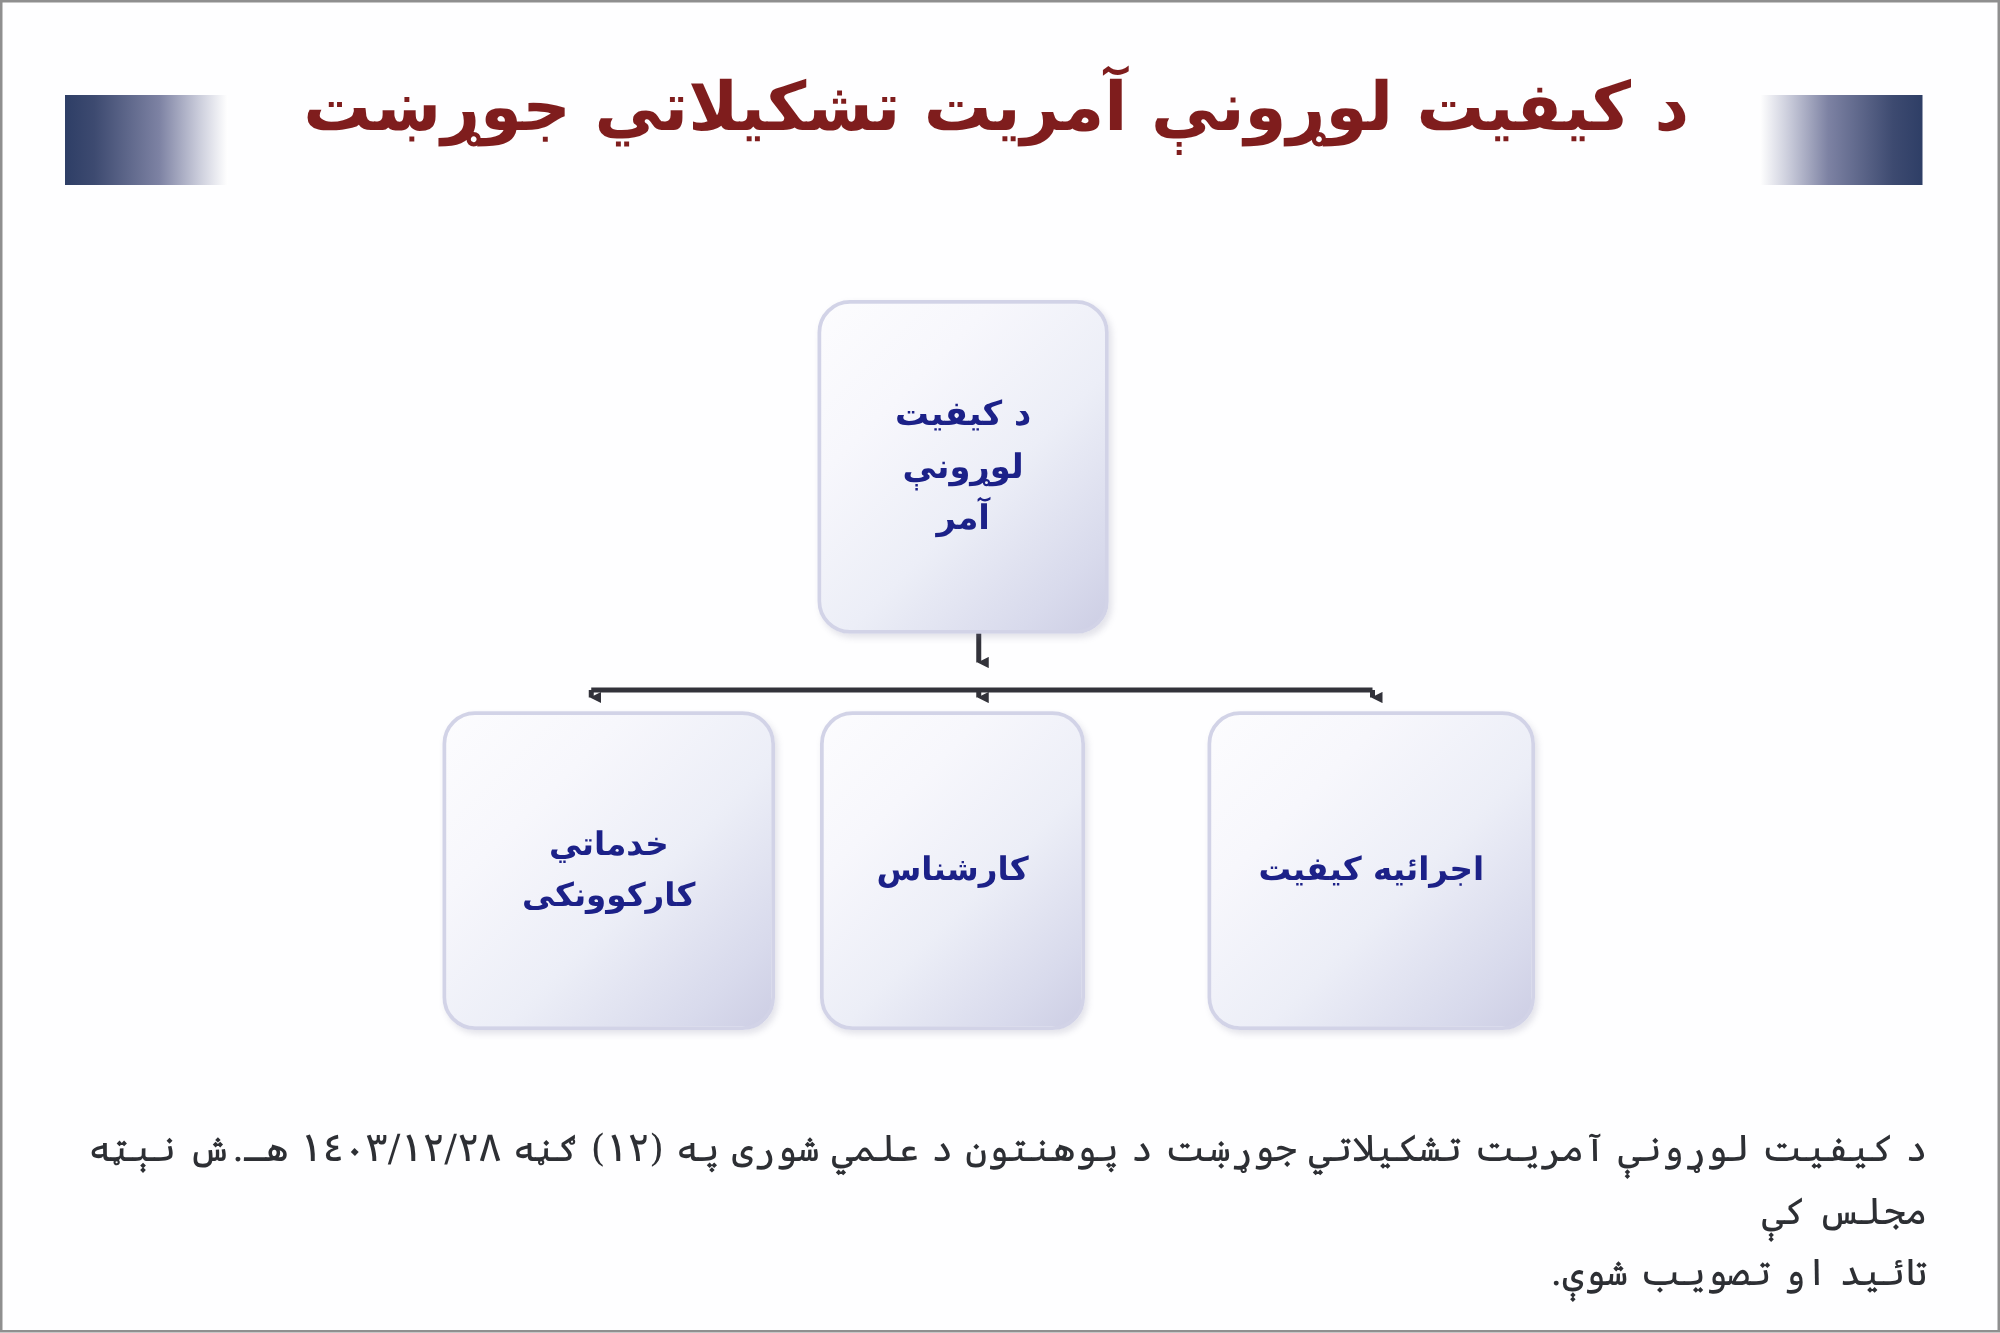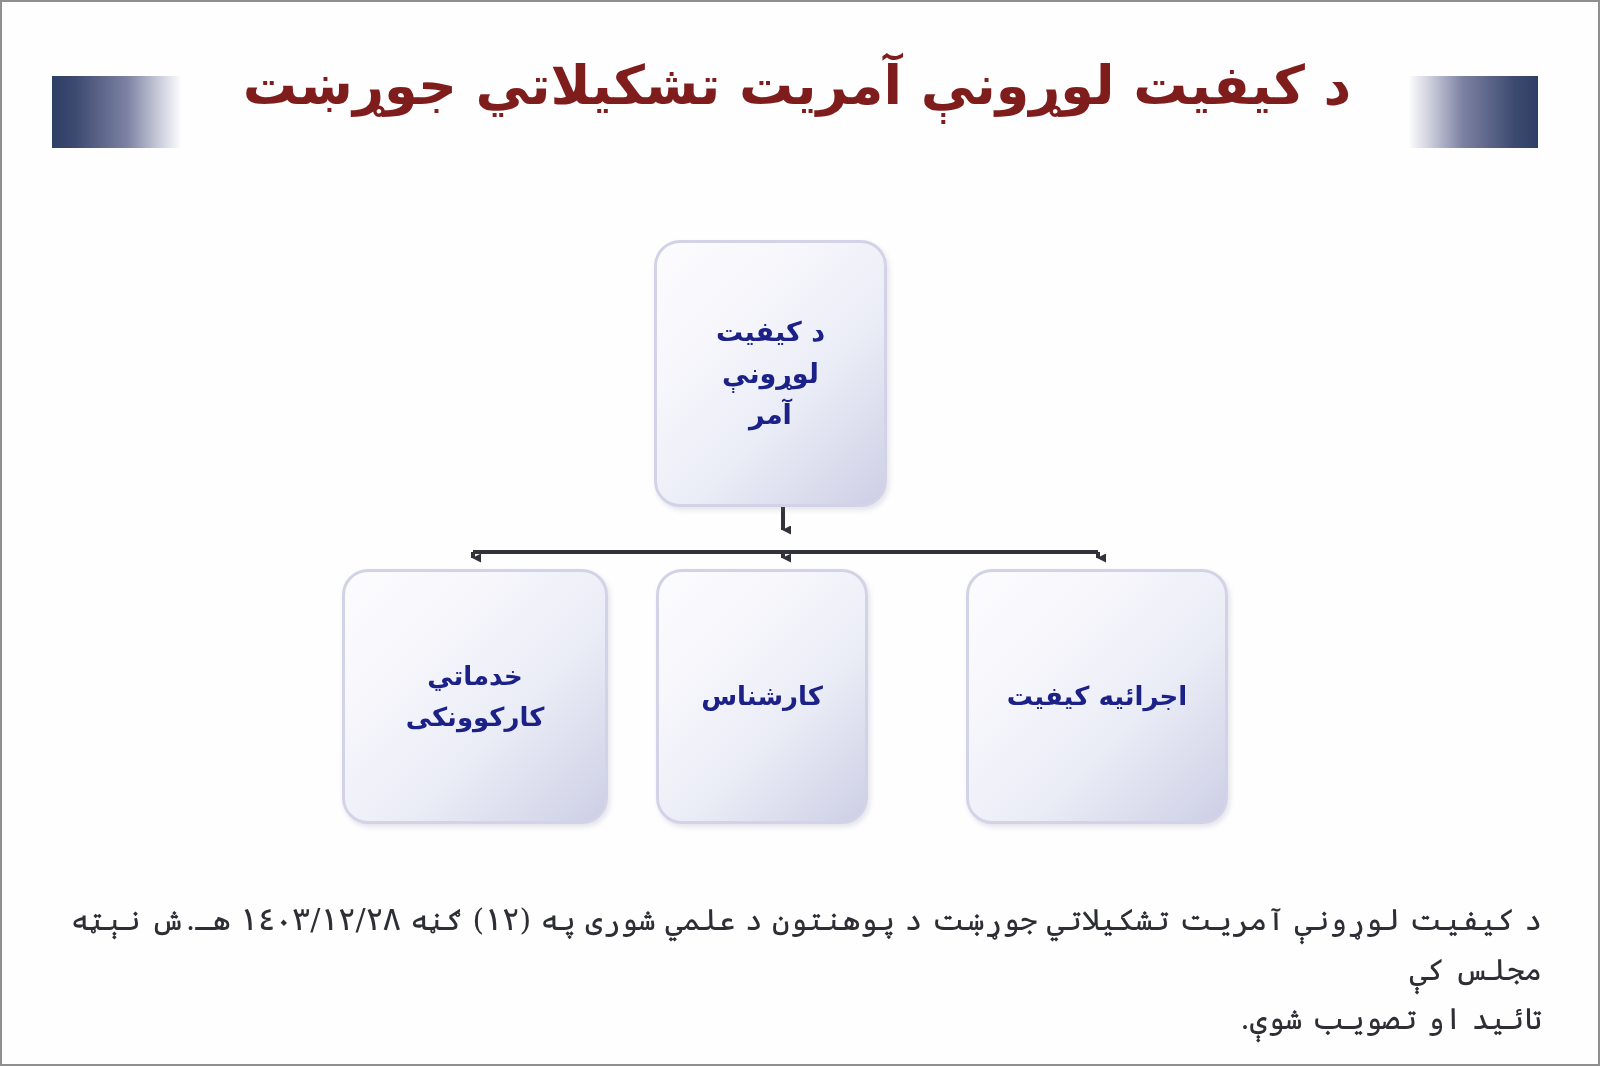"خدماتي" .node-child-1 { left: 340px -> 352px }
